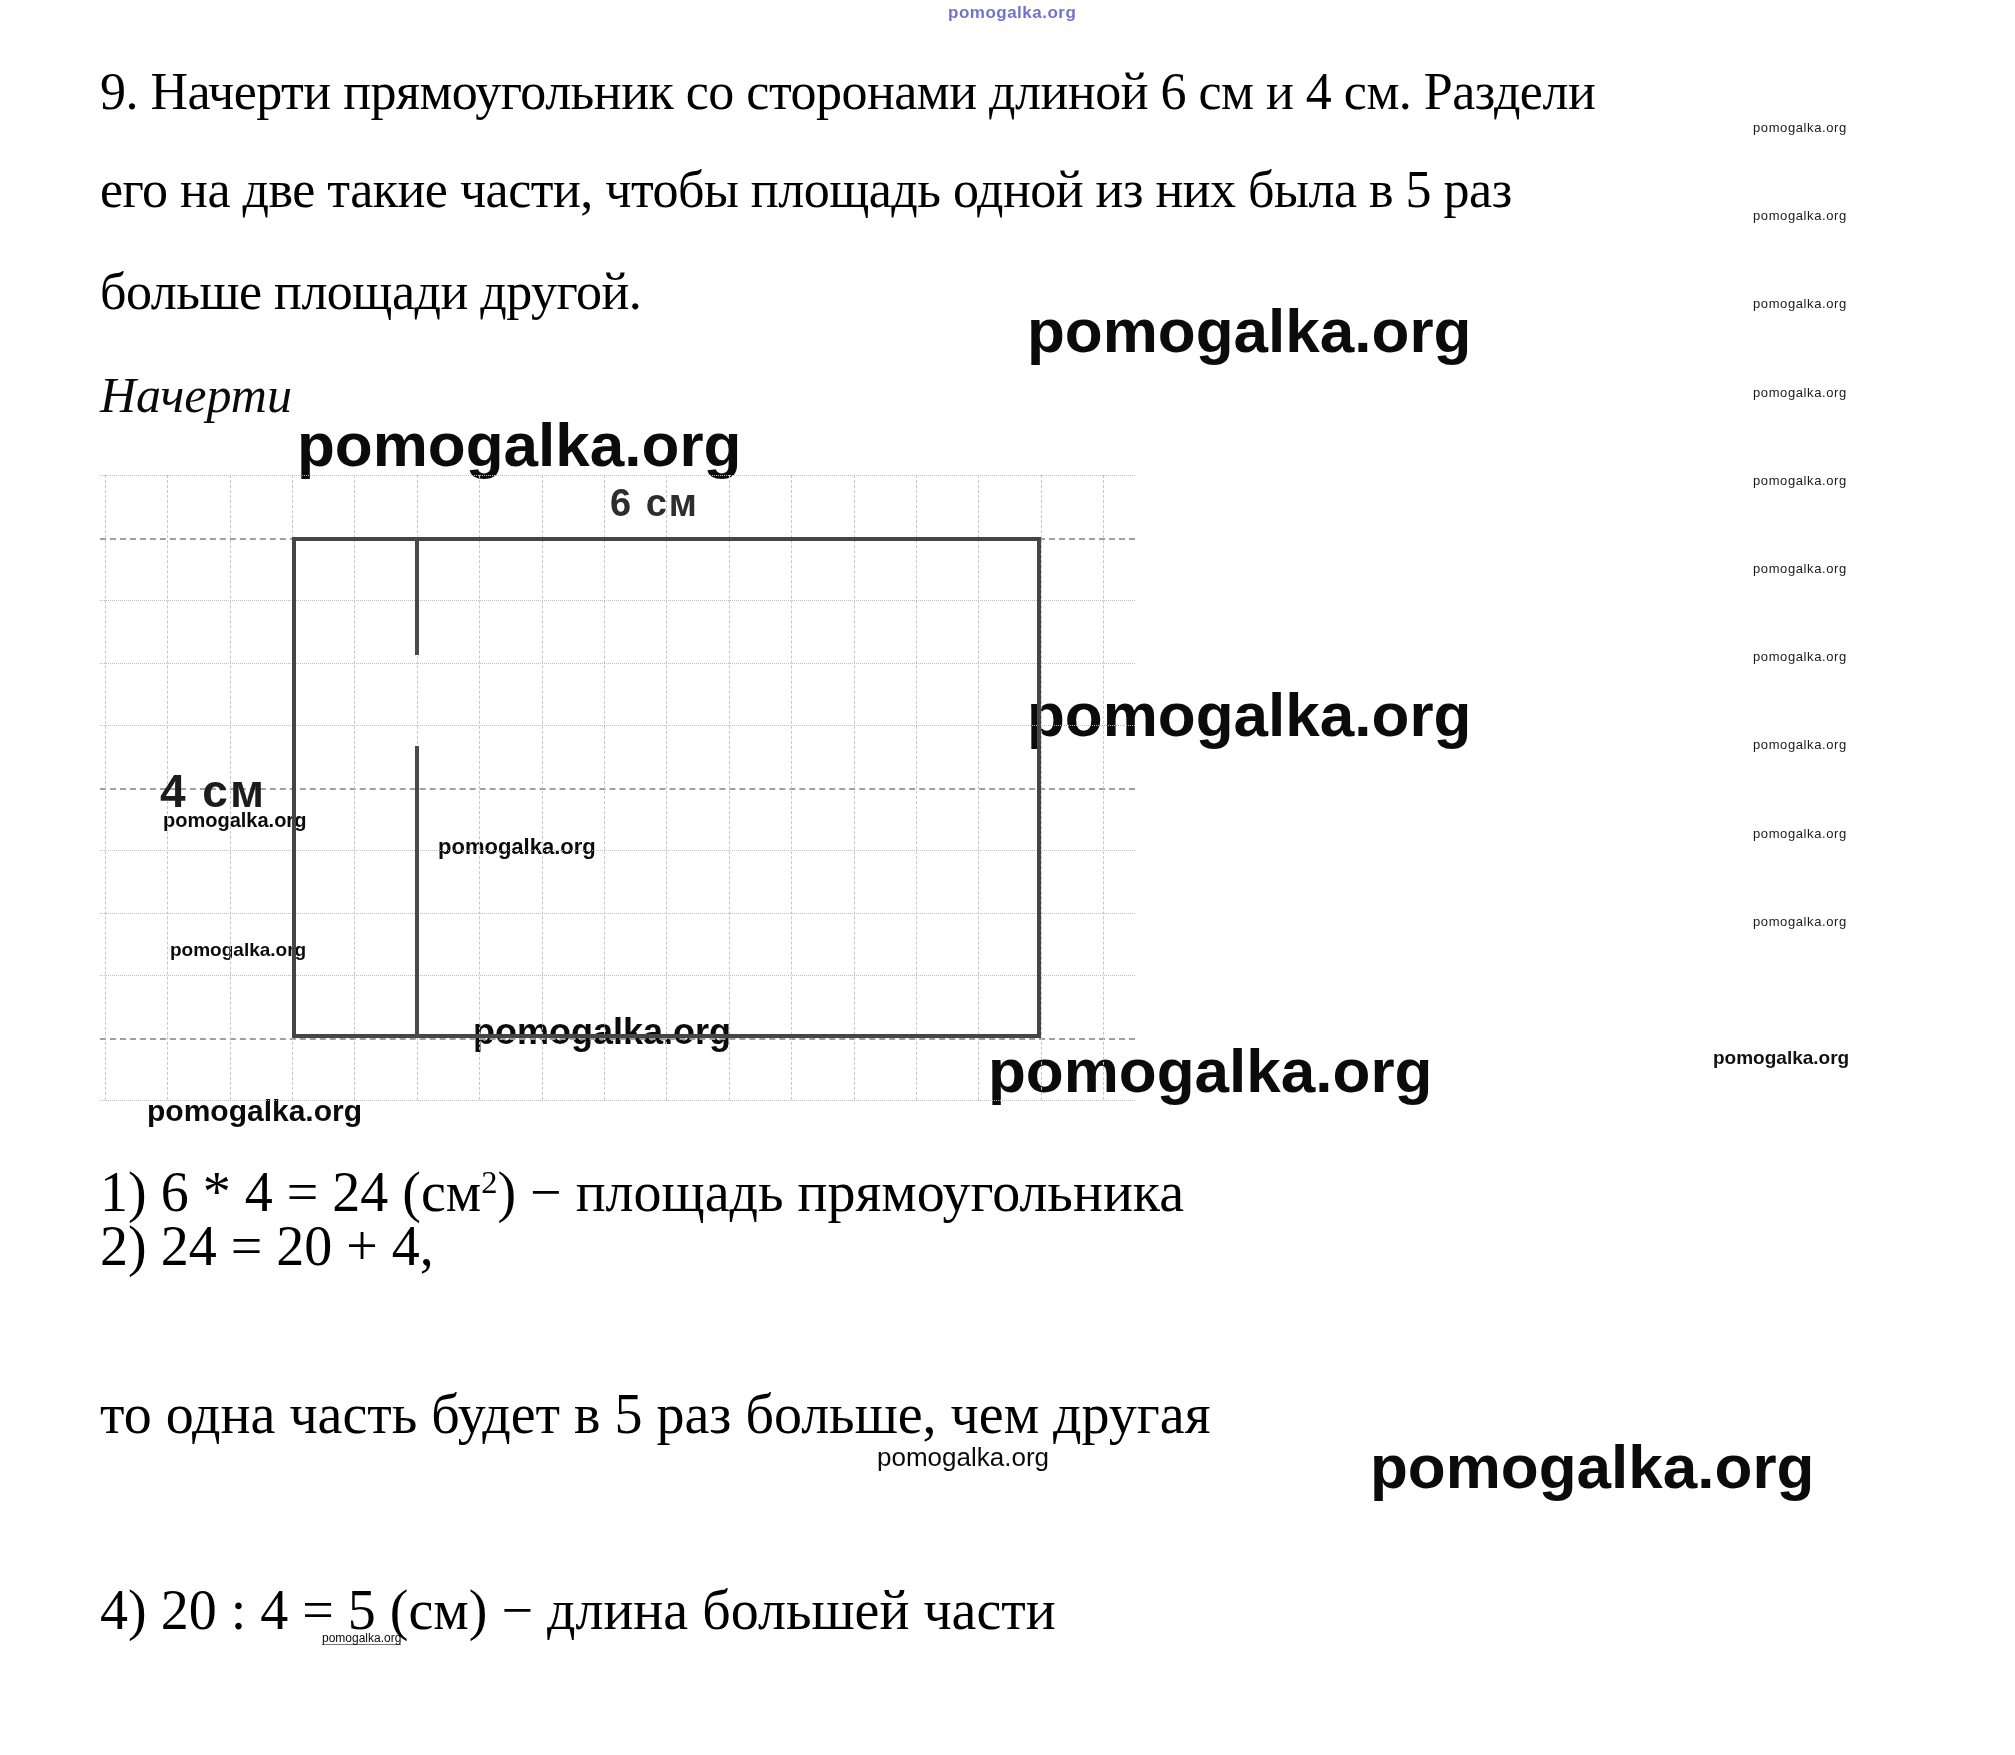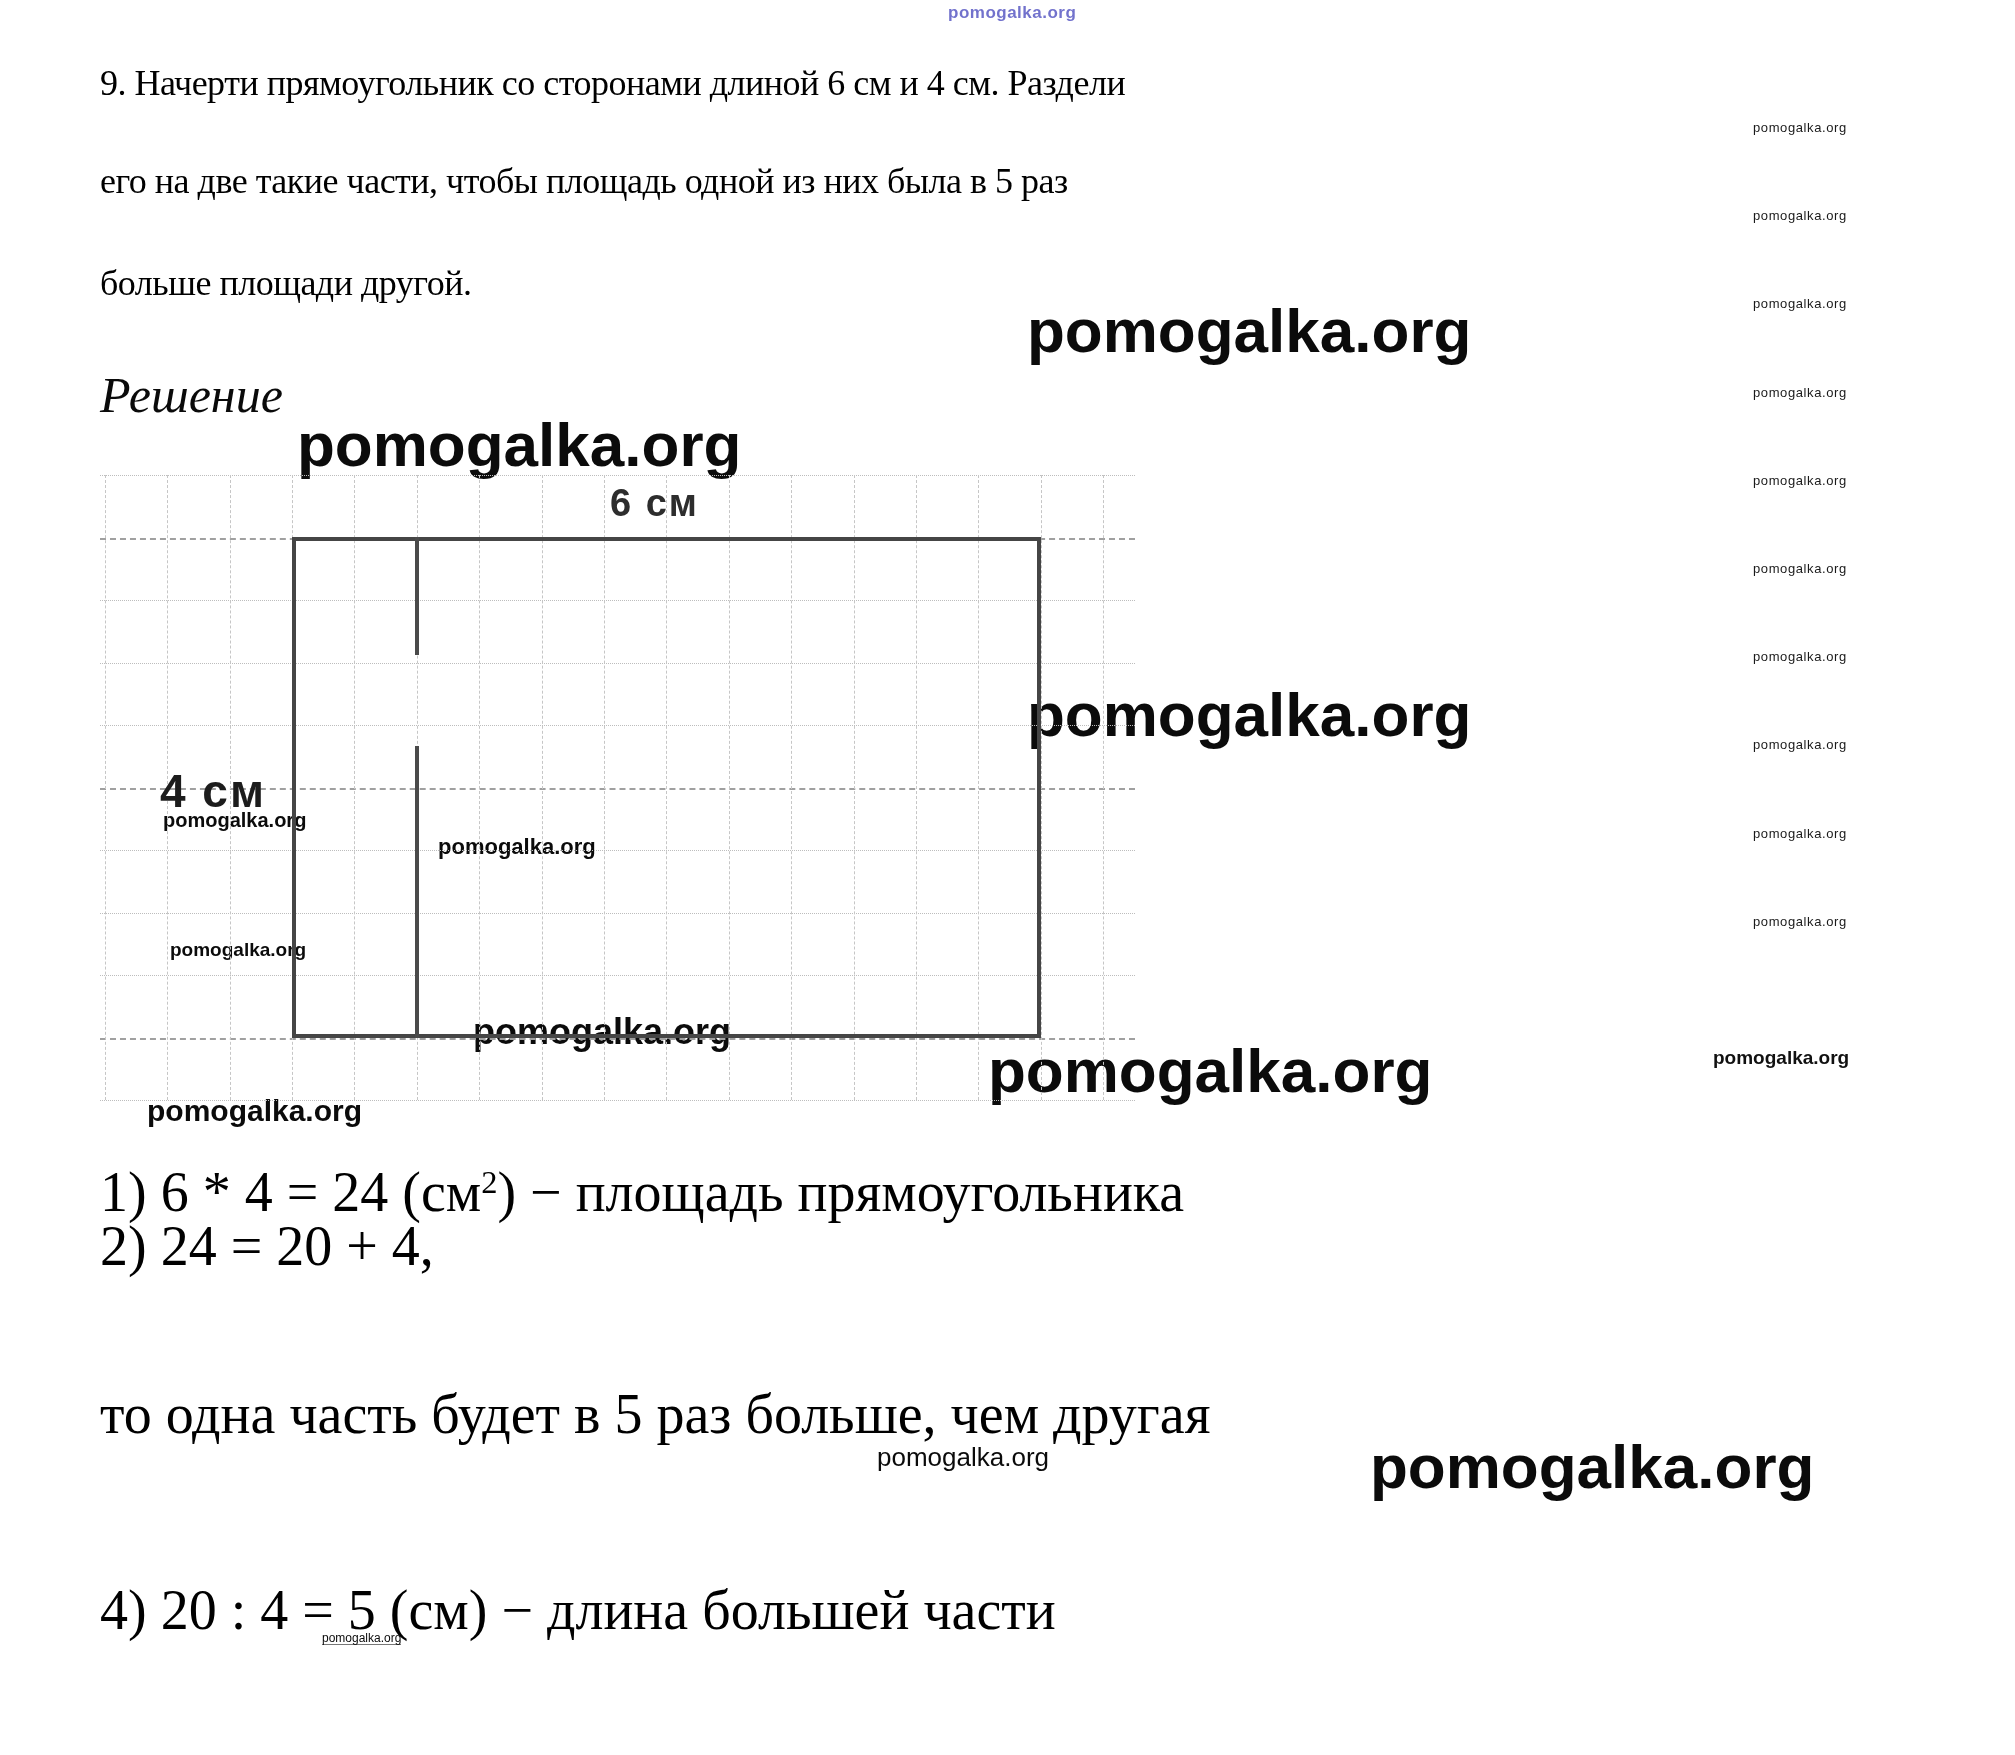"9. Начерти прямоугольник со сторонами" .problem-line { font-size: 36px -> 52px }
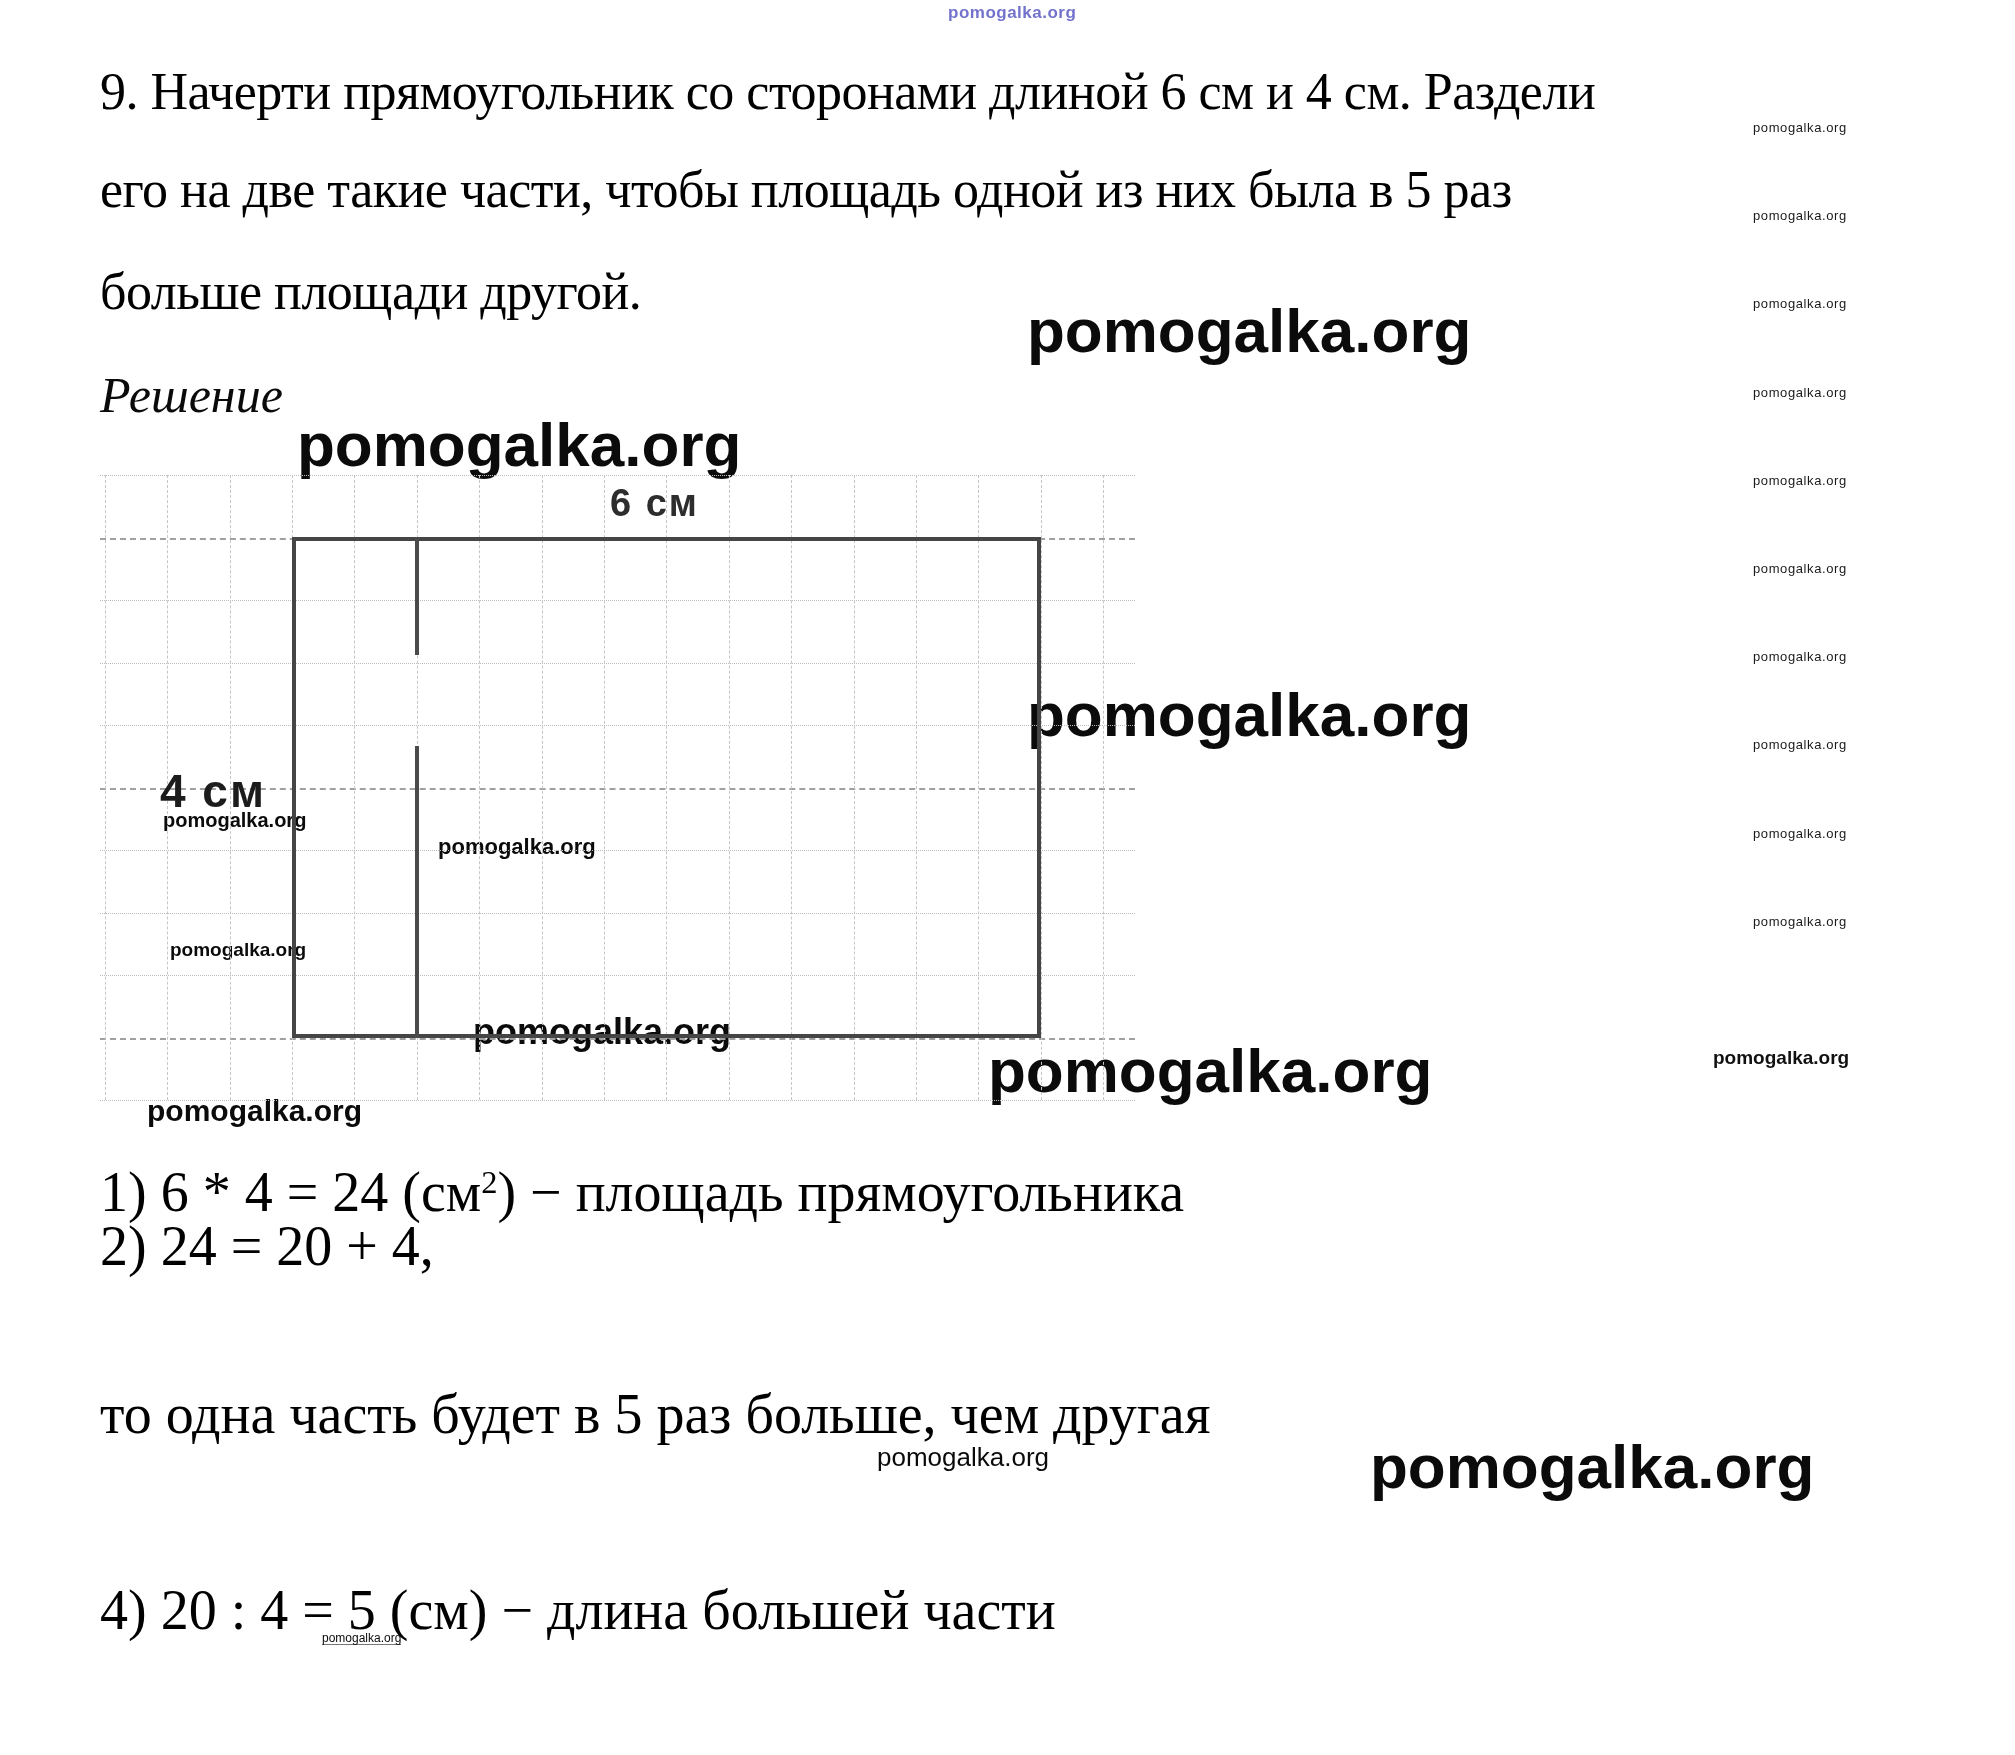"Решение" div.solution-heading { text: Решение -> Начерти }
